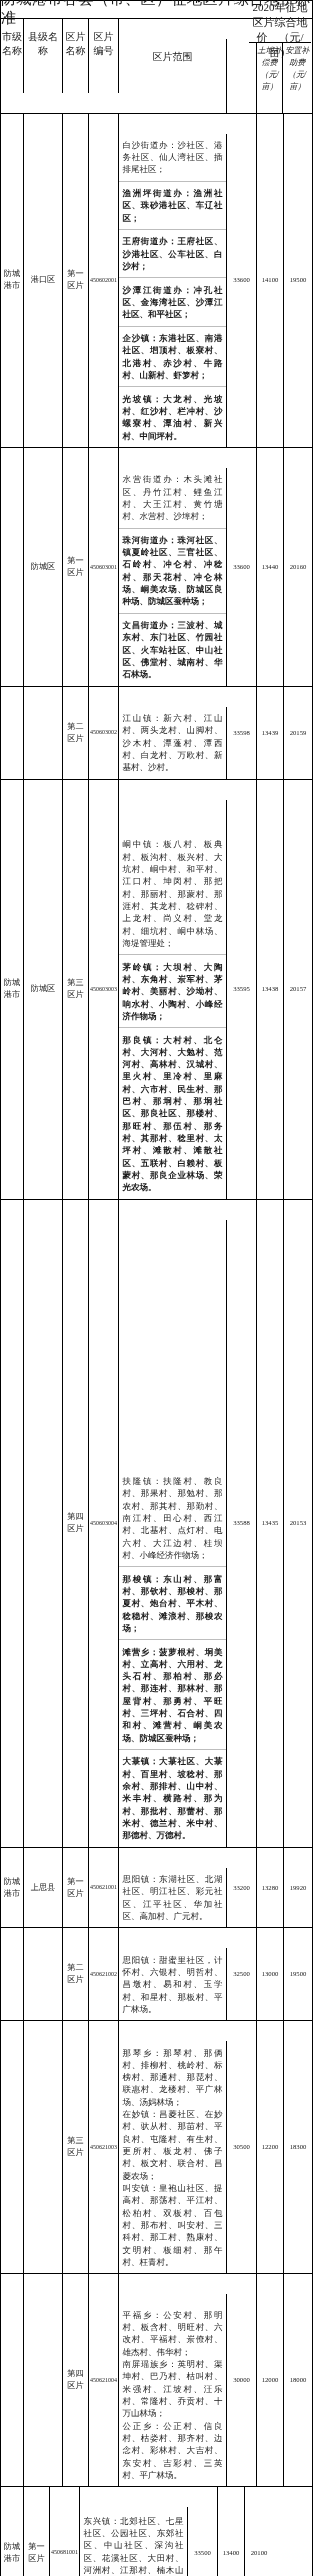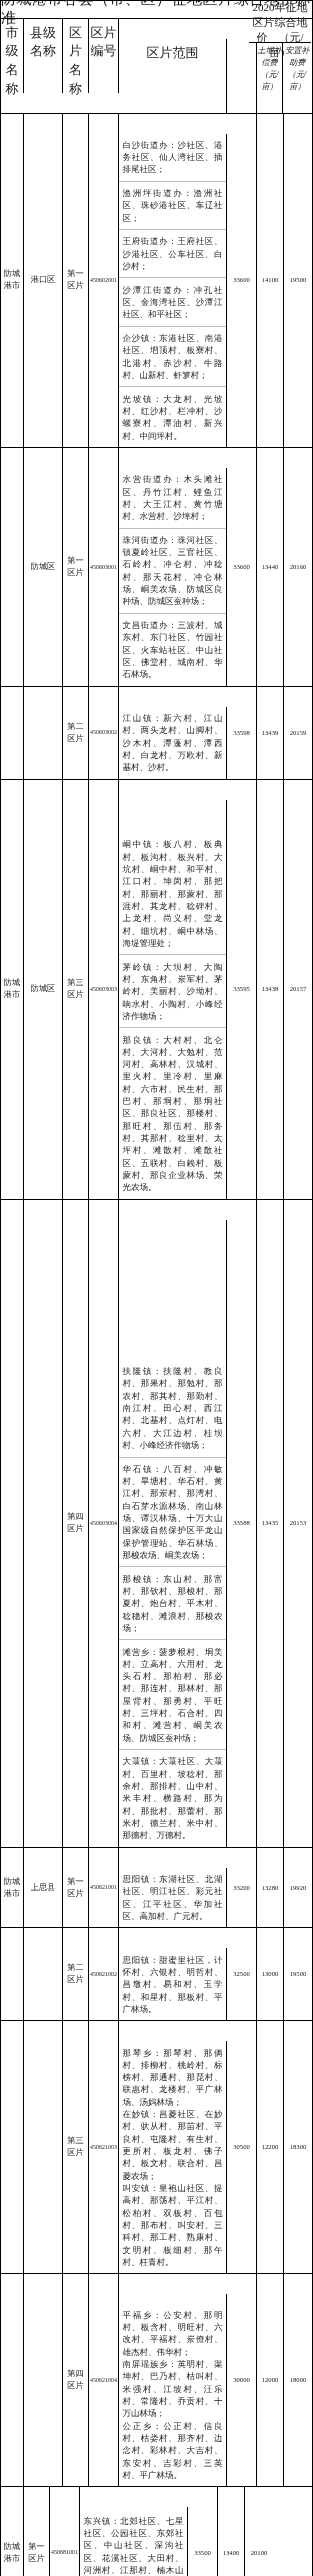"市级名称" .hcell { font-size: 13px -> 10px; padding-top: 5px -> 11px }
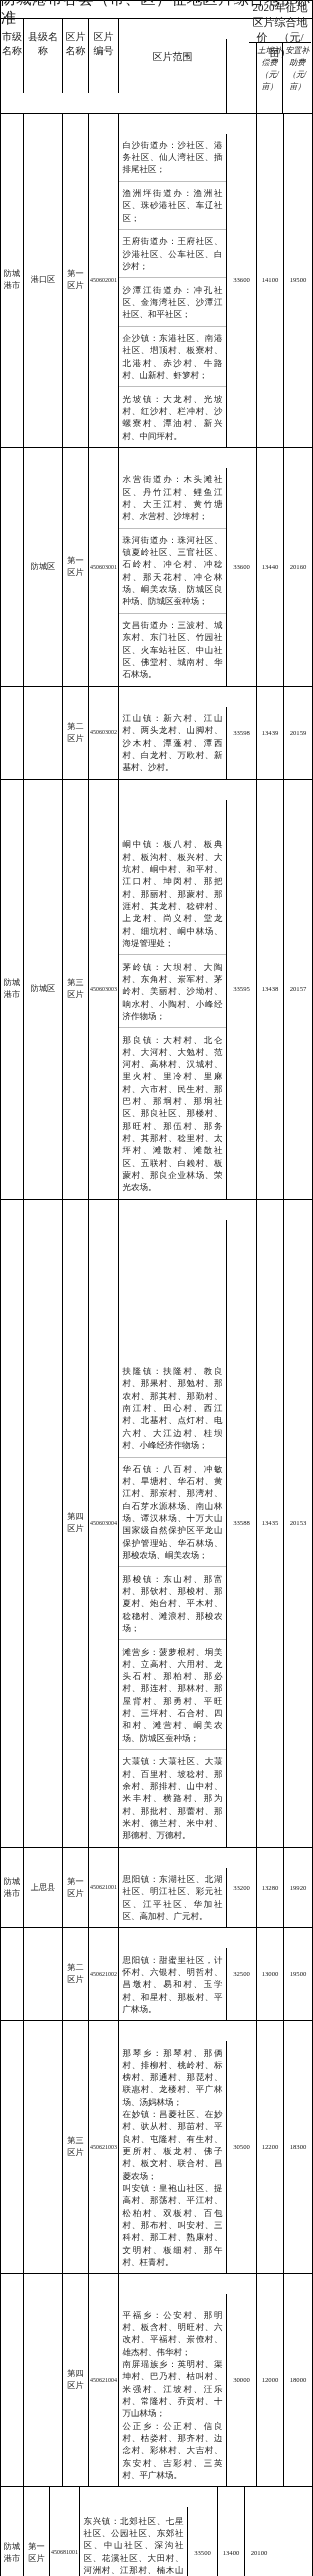"渔洲坪街道办：渔洲社区、珠砂港社区、车辽社区；" .seps .scope-p + .scope-p { font-weight: none -> bold }
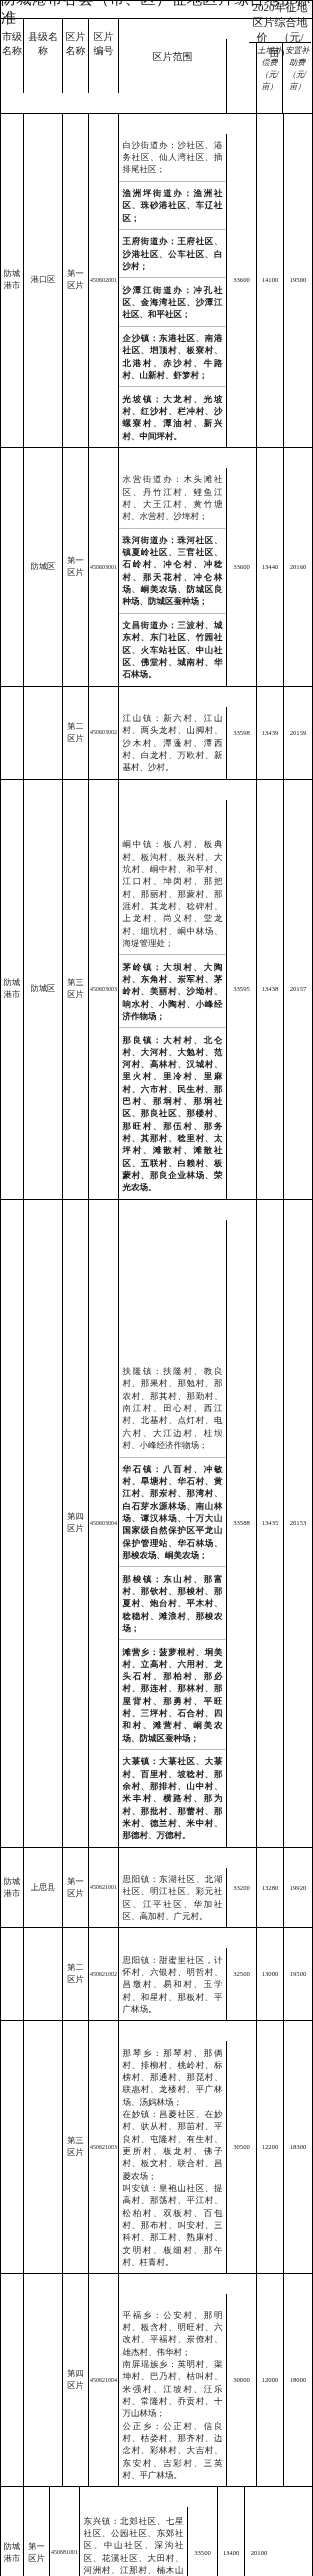"华石镇：八百村、冲敏村、旱塘村、华石村、黄江村、那岽村、那湾村、白石芽水源林场、" div.scope-p { html: <div>华石镇：八百村、冲敏村、旱塘村、华石村、黄江村、那岽村、那湾村、白石芽水源林场、南山林场、谭汉林场、十万大山国家级自然保护区平龙山保护管理站、华石林场、那梭农场、峒美农场；</div> -> none }
